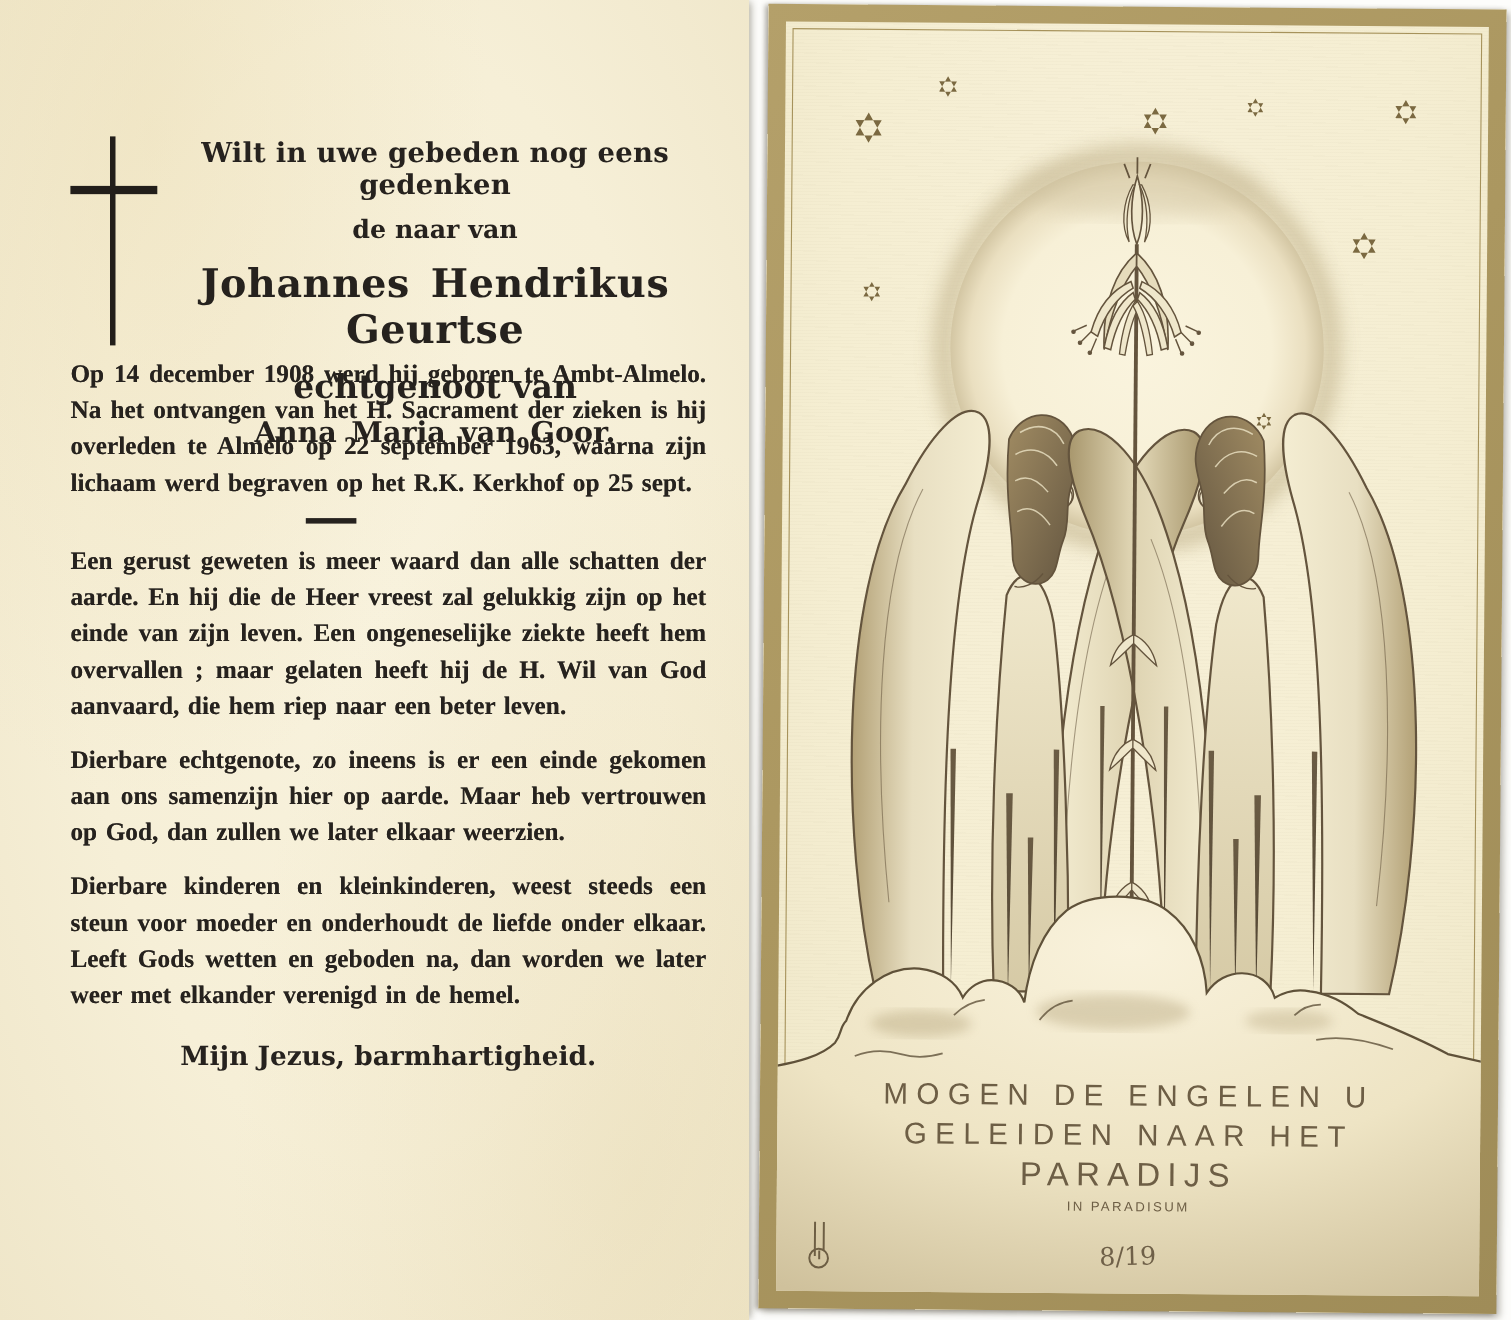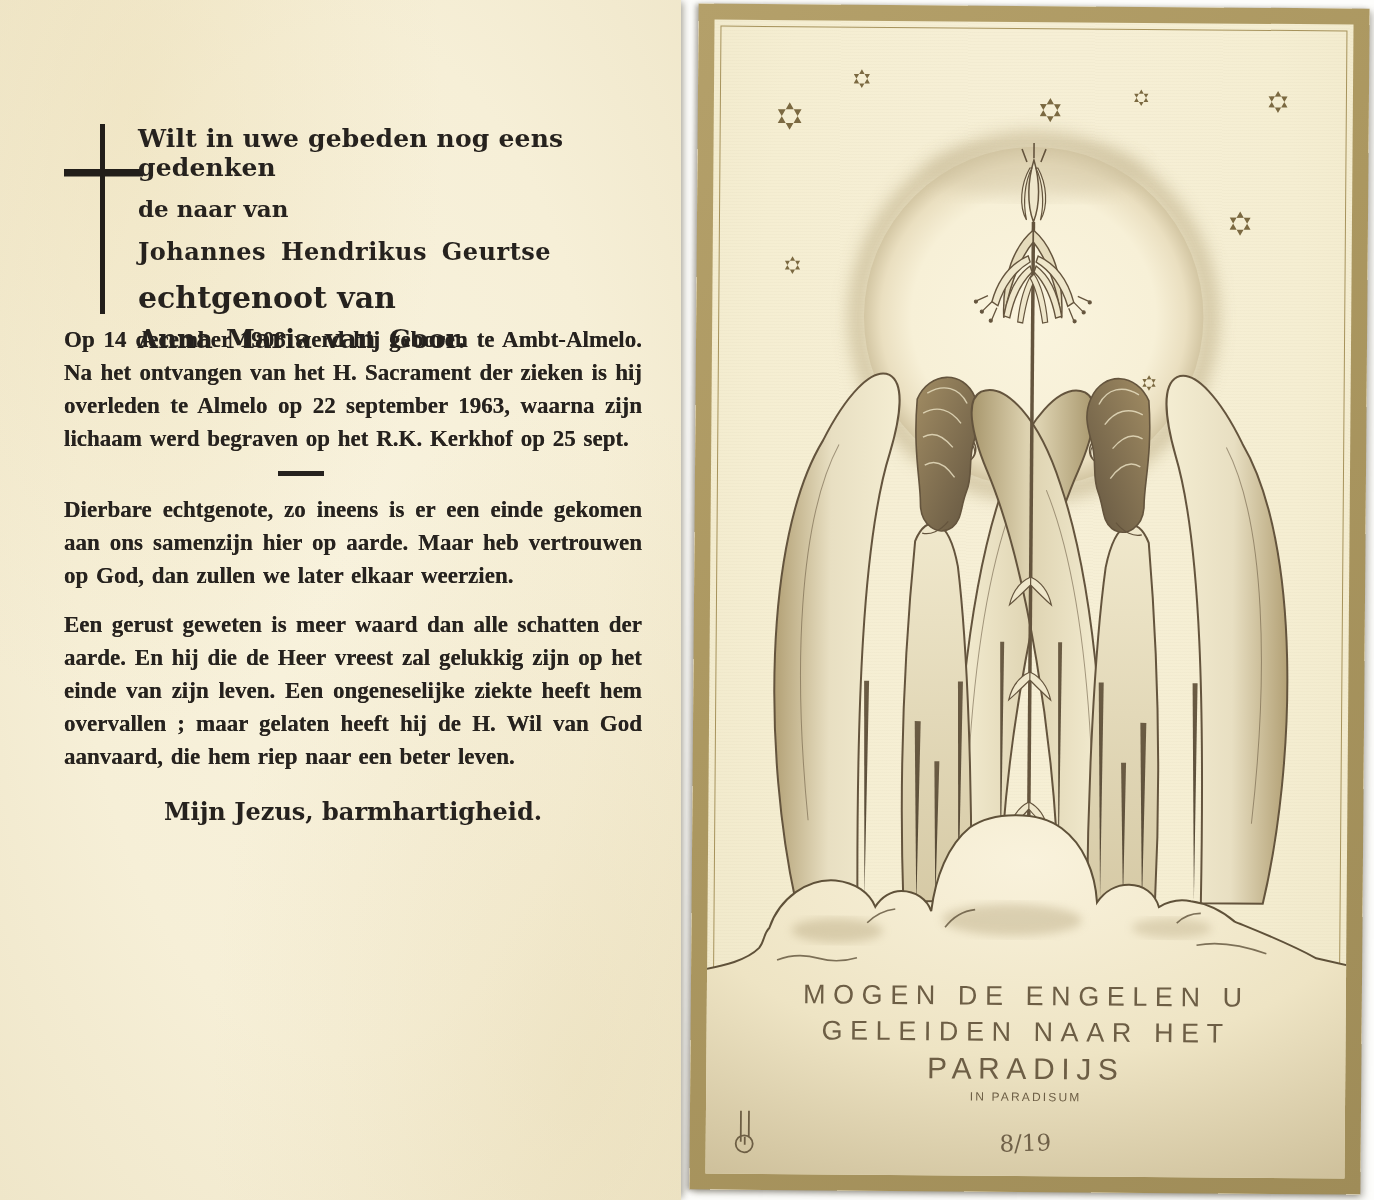"Wilt in uwe gebeden nog" .left-header { text-align: none -> center }
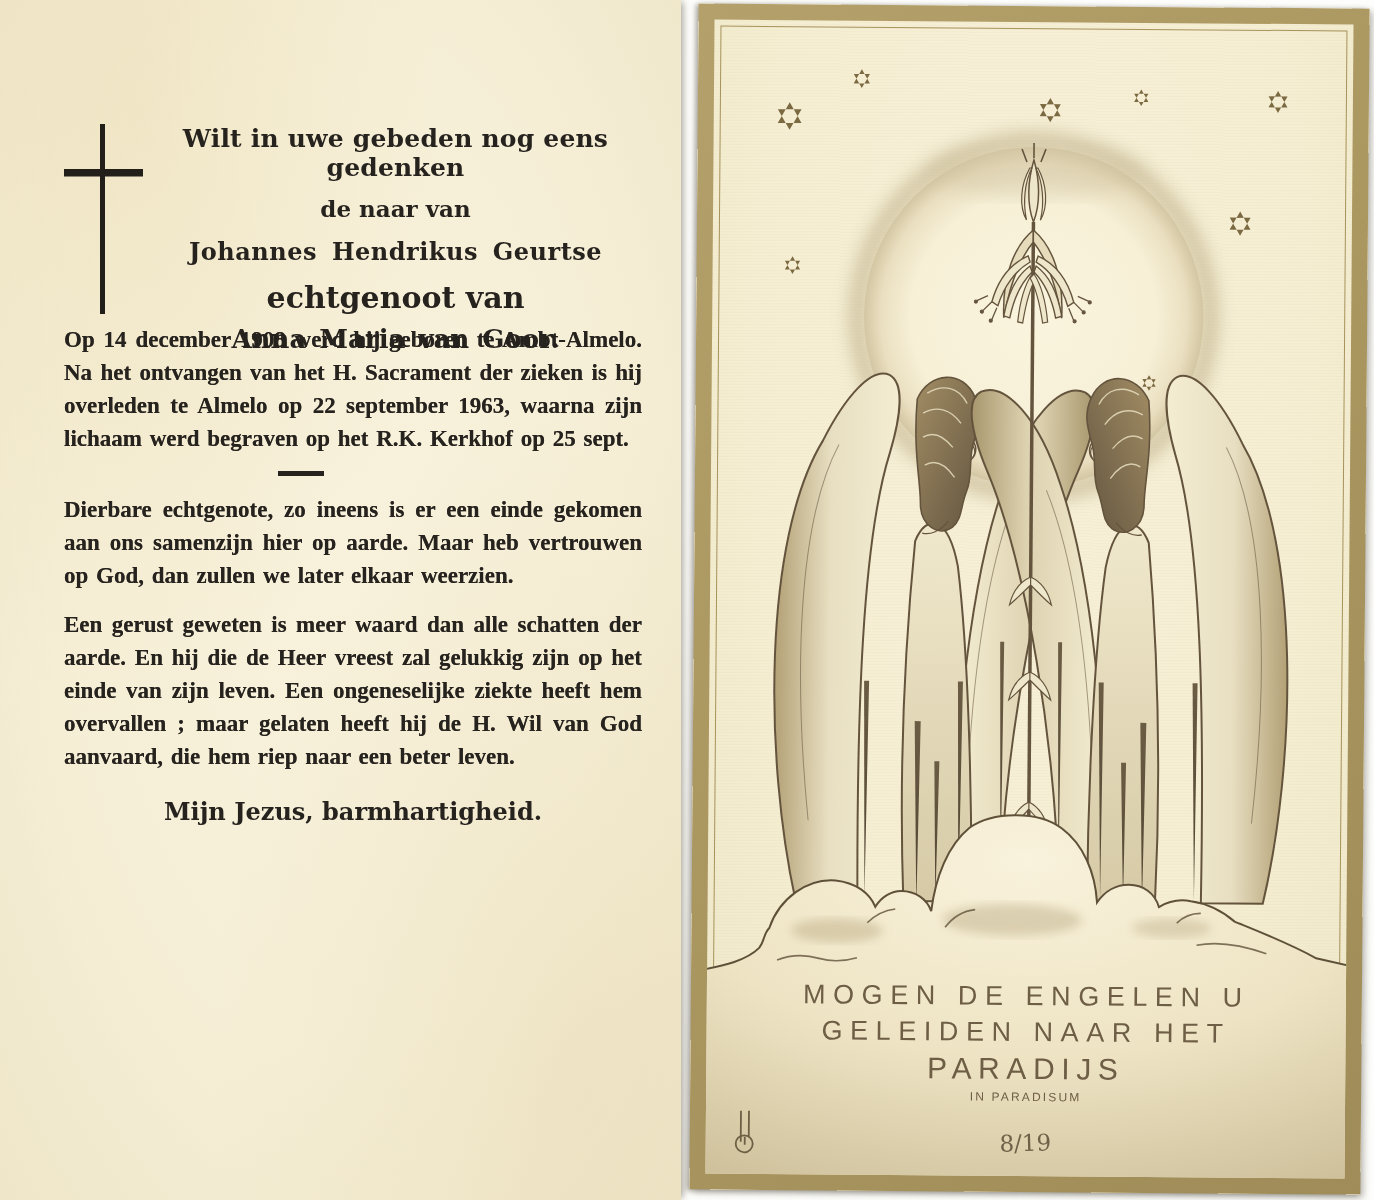"Johannes Hendrikus Geurtse" .lh-name { font-size: 24px -> 36px }
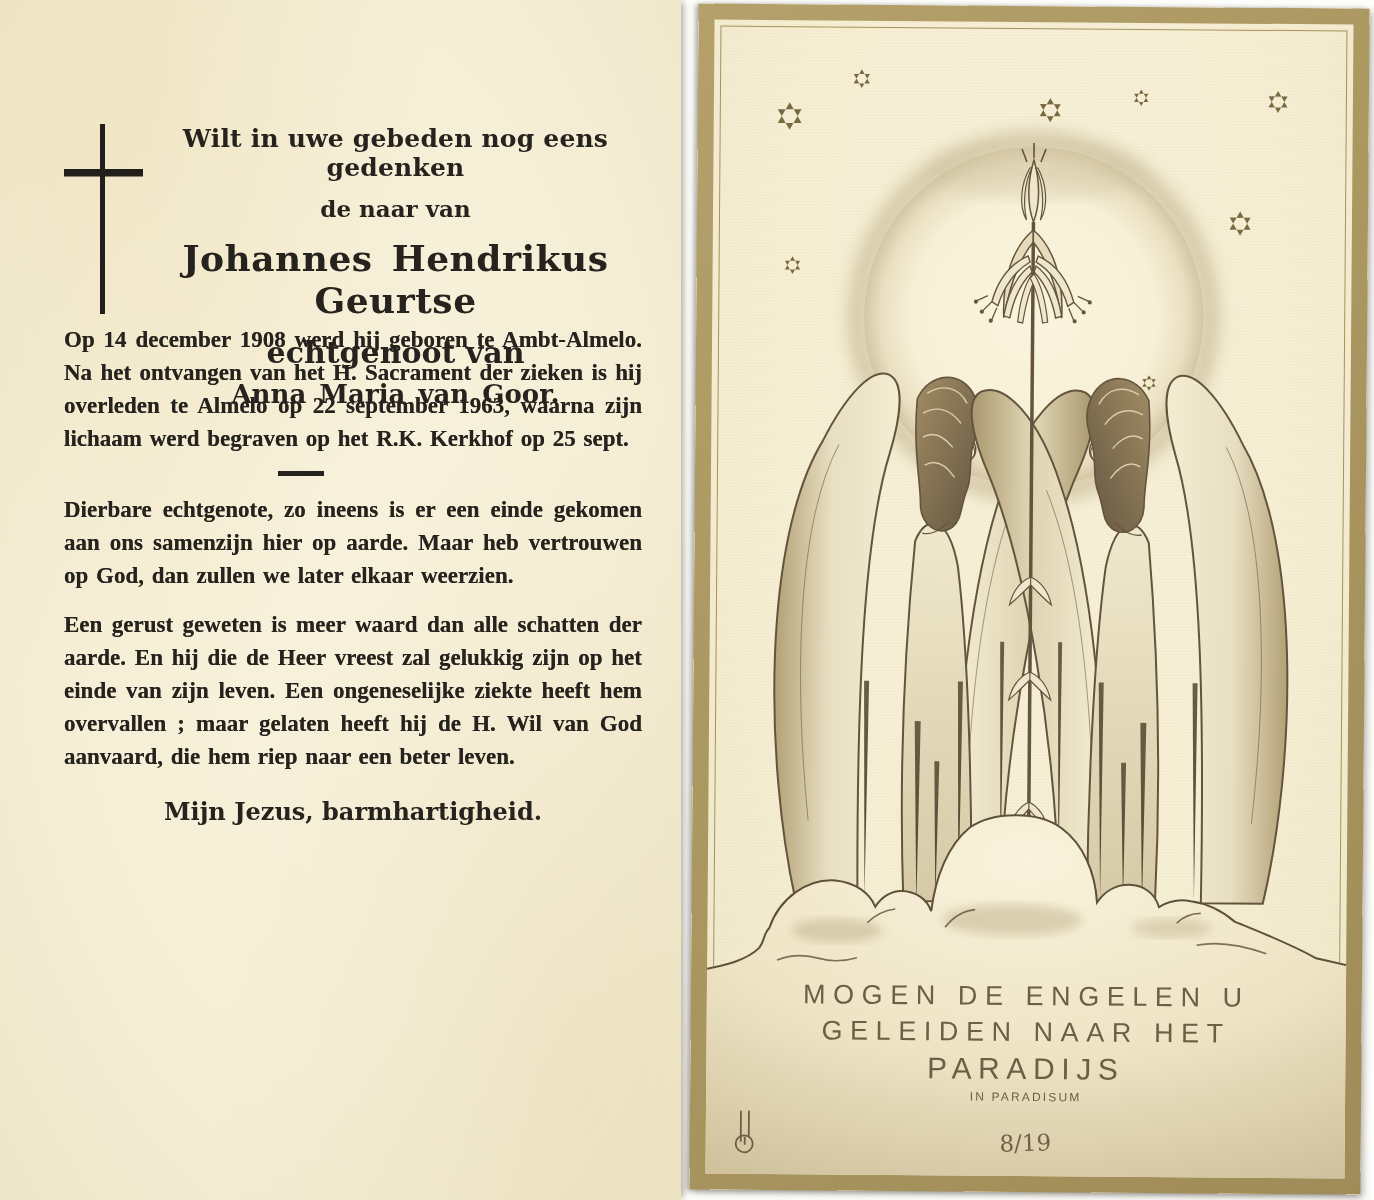"Dierbare echtgenote, zo ineens is" p { order: before "Een gerust geweten is meer" -> after "Een gerust geweten is meer" }
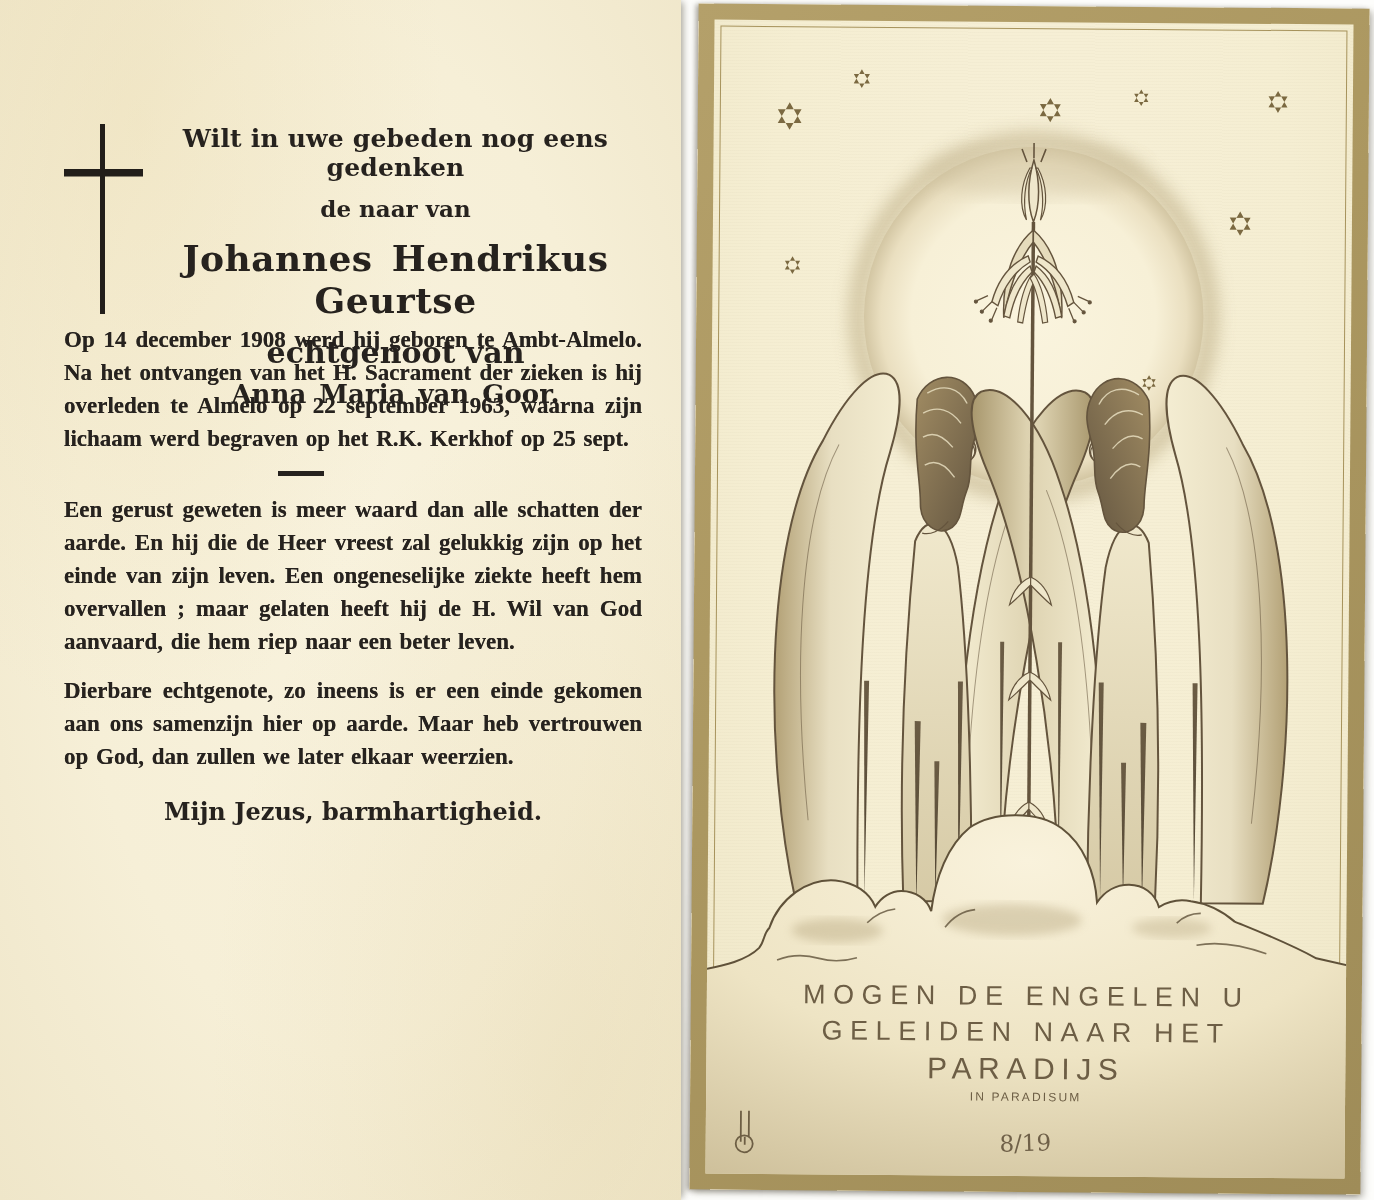"Dierbare kinderen en kleinkinderen," p { html: none -> <p>Dierbare kinderen en kleinkinderen, weest steeds een steun voor moeder en onderhoudt de liefde onder elkaar. Leeft Gods wetten en geboden na, dan worden we later weer met elkander verenigd in de hemel.</p> }
